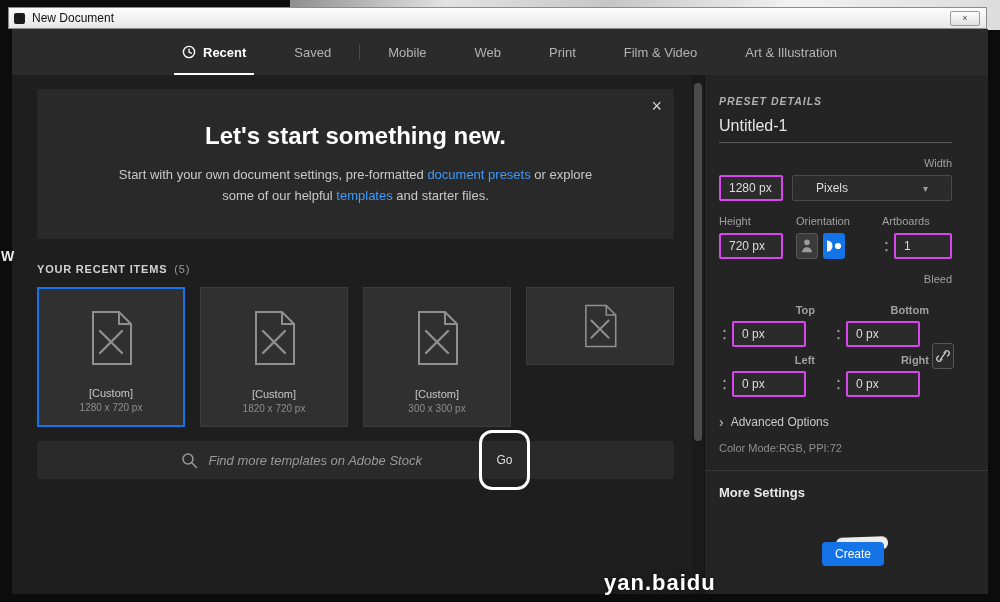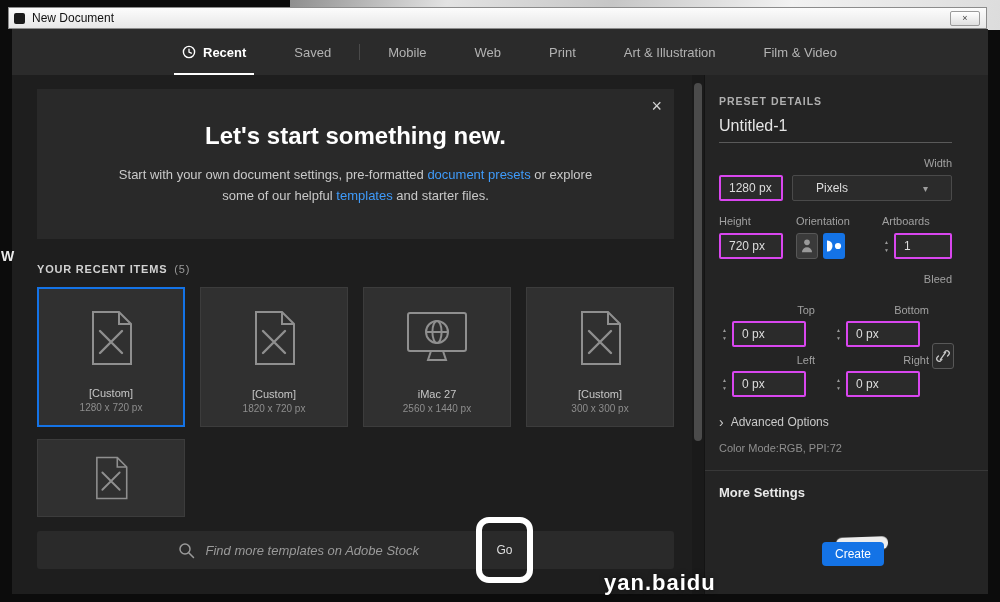"Art & Illustration" div.tab { order: before "Film & Video" -> after "Film & Video" }
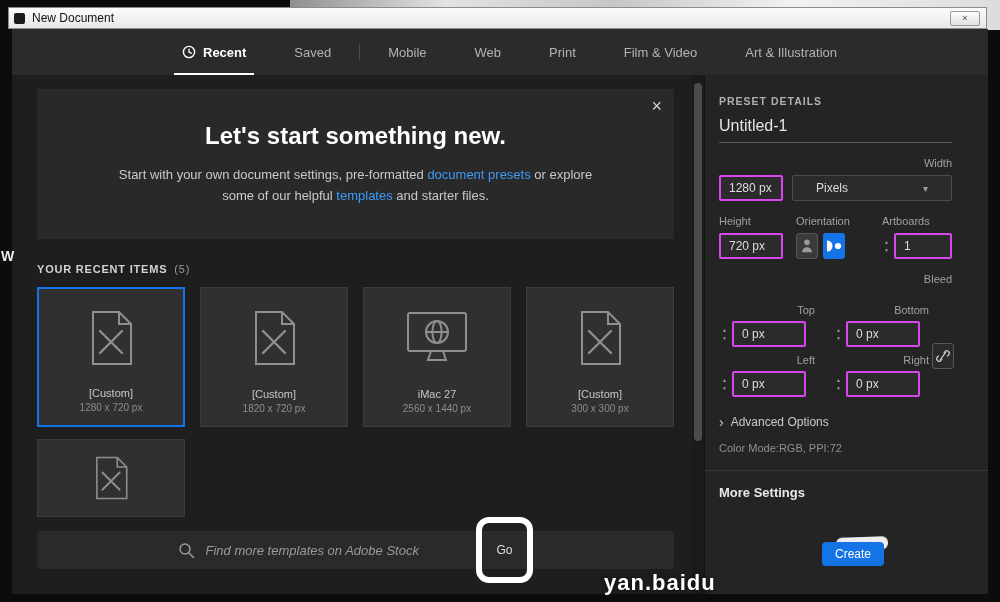"PRESET DETAILS" .pd-head { font-style: none -> italic }
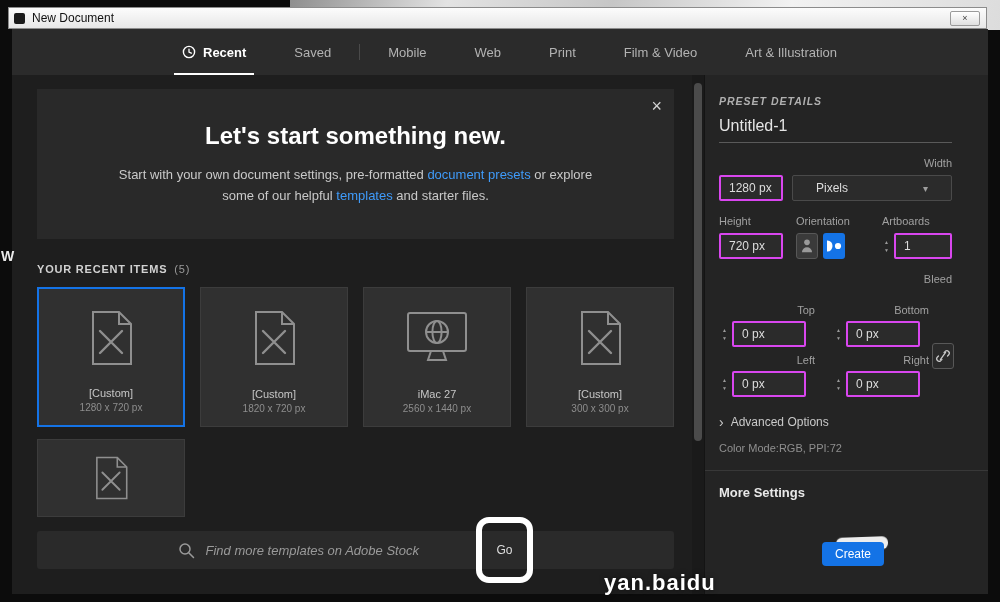"Top" .bleed-cell .field-label { font-weight: none -> bold }
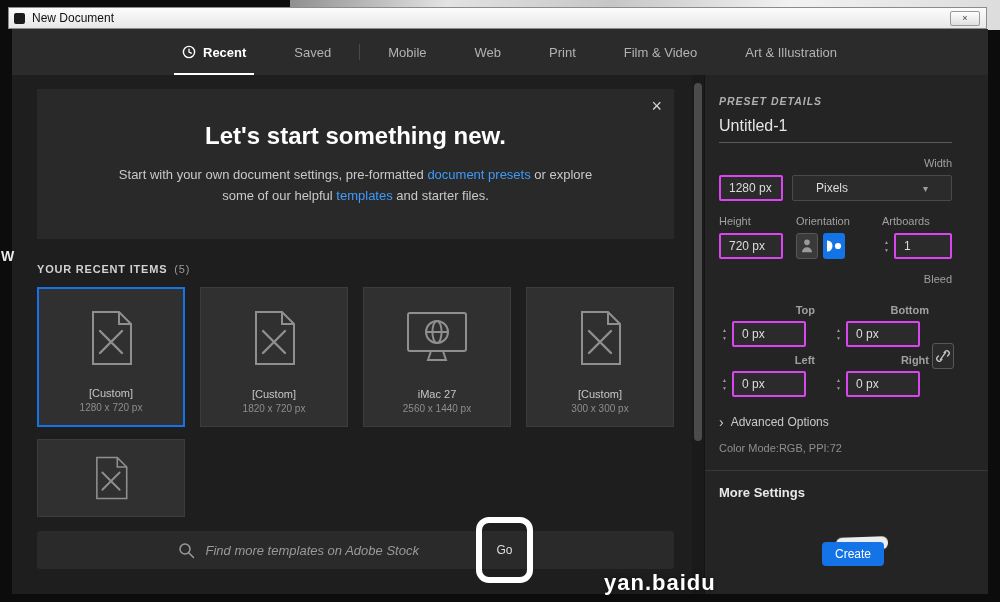"iMac 27" div.card { html: <div> <div> <svg> <rect></rect> <circle></circle> <ellipse></ellipse> <path></path> <path></path> </svg> </div> <div>iMac 27</div> <div>2560 x 1440 px</div> </div> -> none }
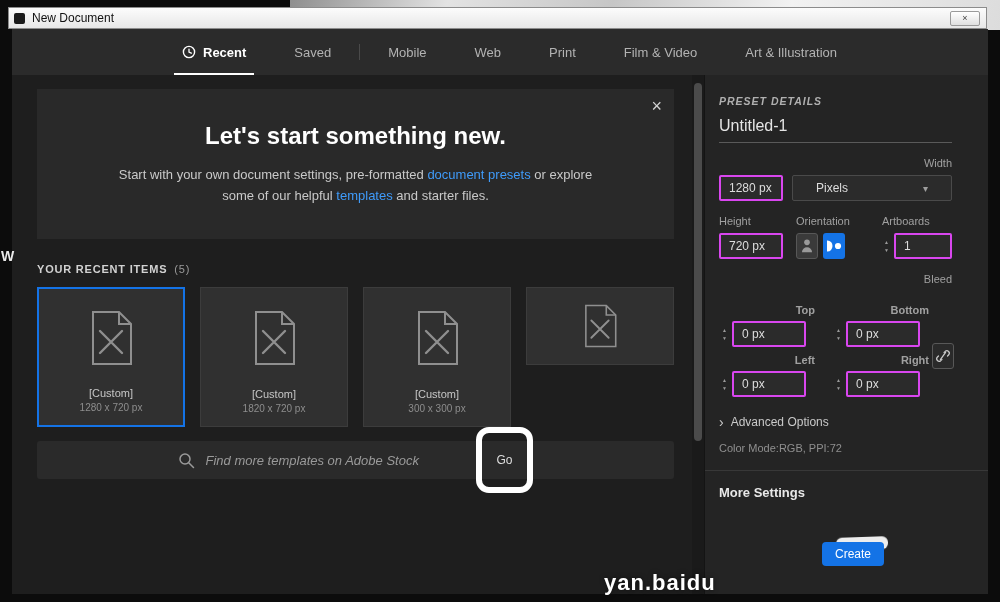"Go" .go-btn { border: 6px solid #ffffff -> 3px solid #ffffff }
